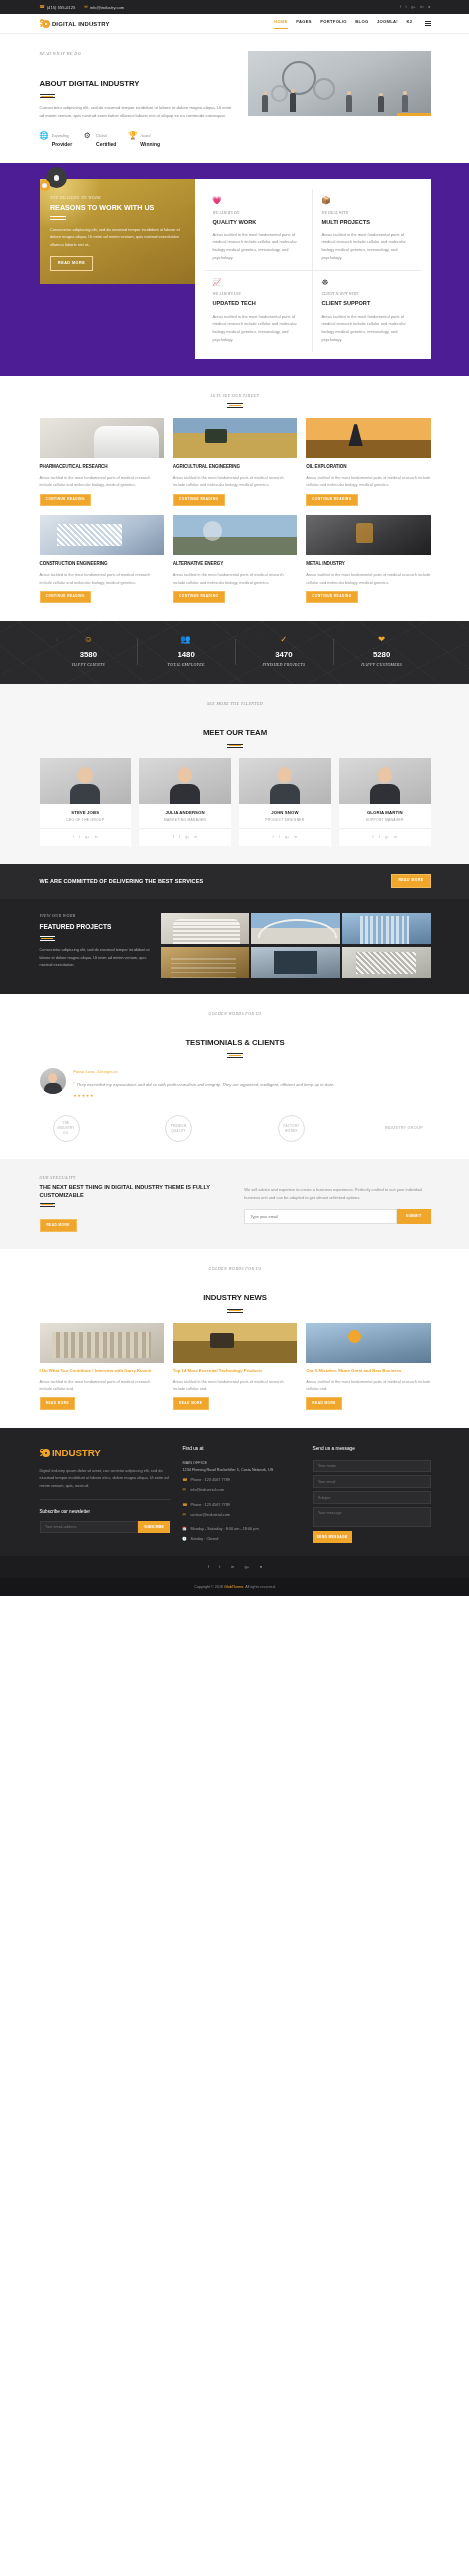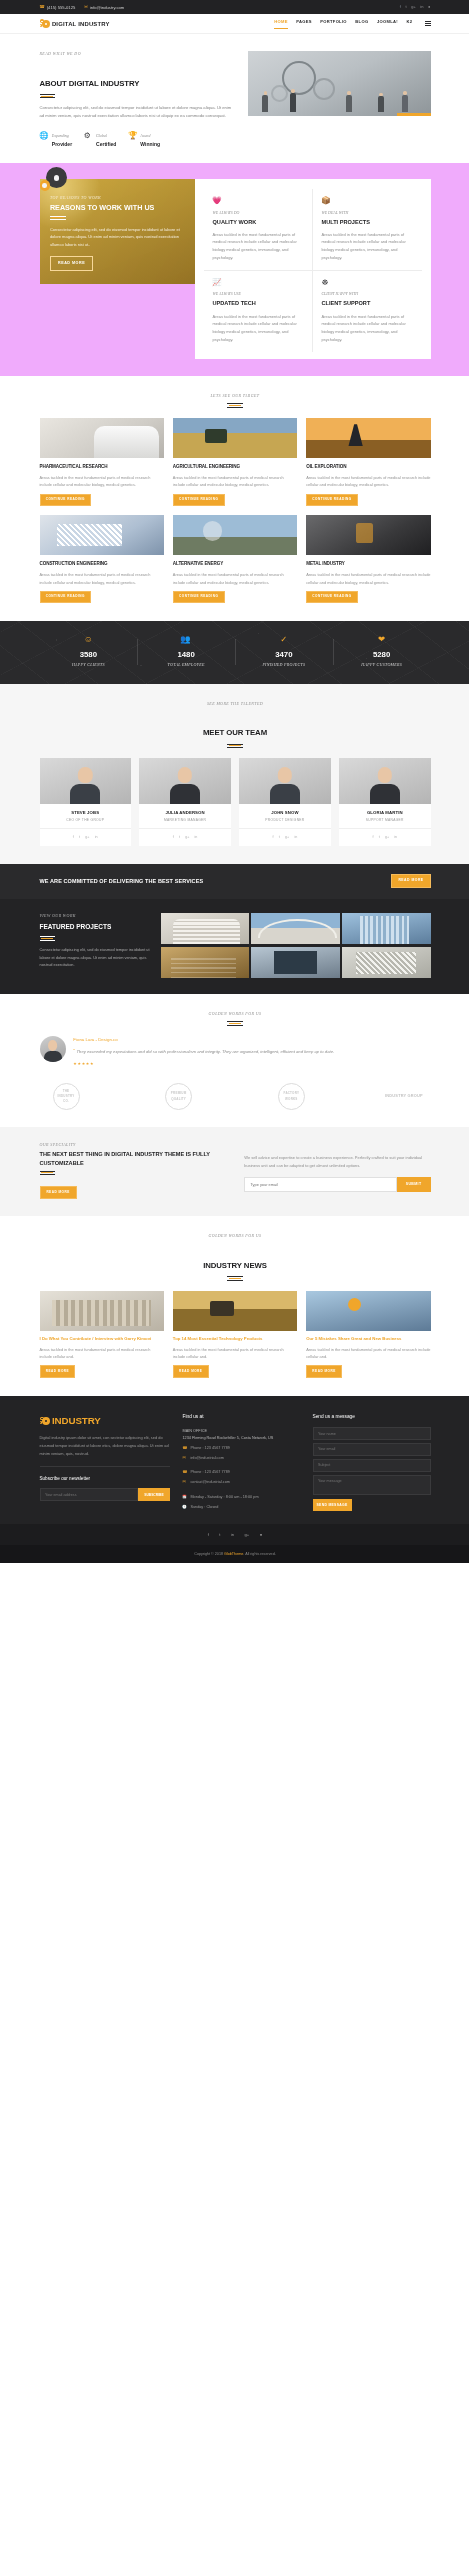"REASONS TO WORK WITH US" .reasons { background: #f0abfc -> #4c1d95 }
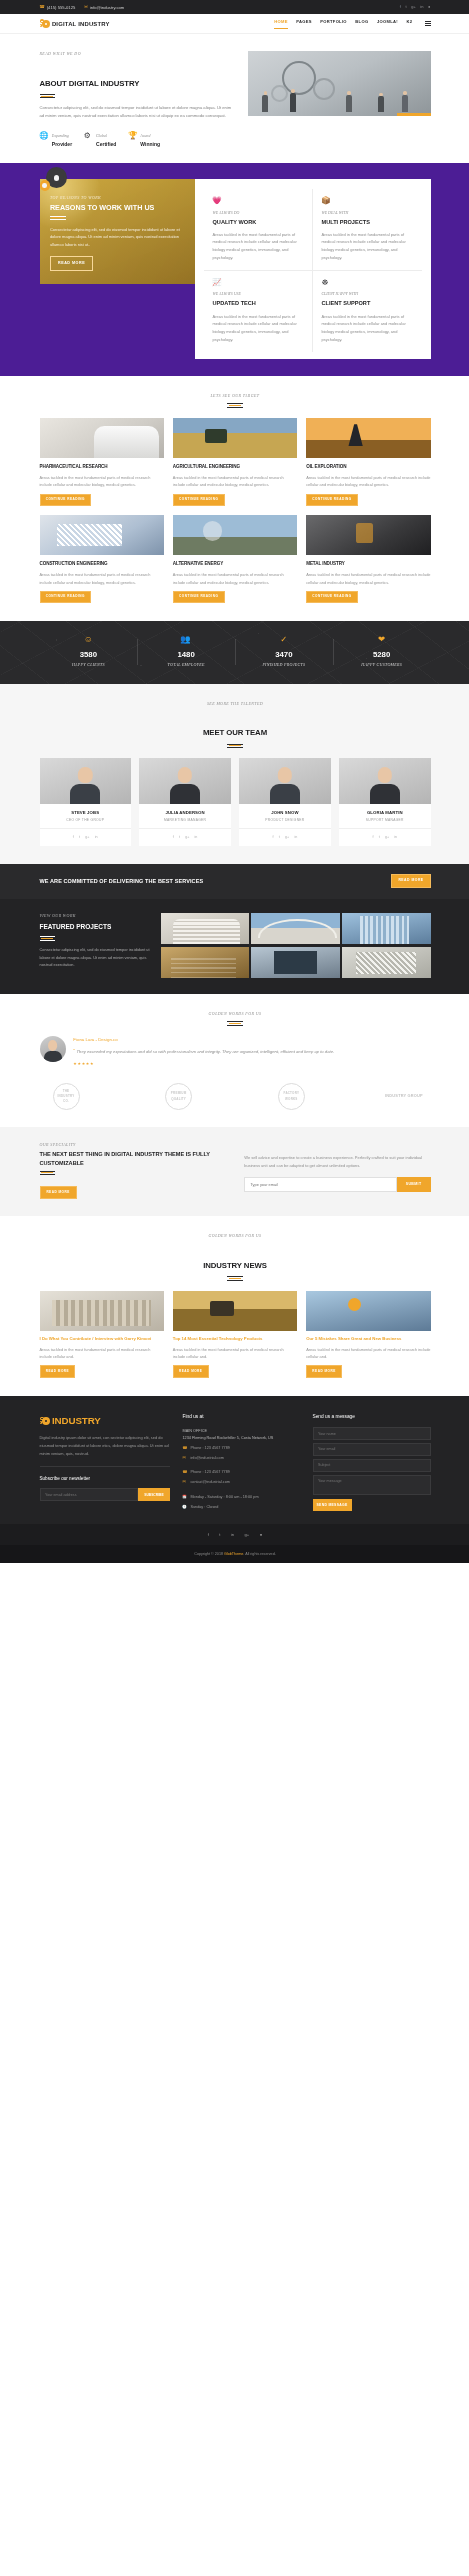"TESTIMONIALS & CLIENTS" h2.sect { html: none -> <h2>TESTIMONIALS &amp; CLIENTS</h2> }
